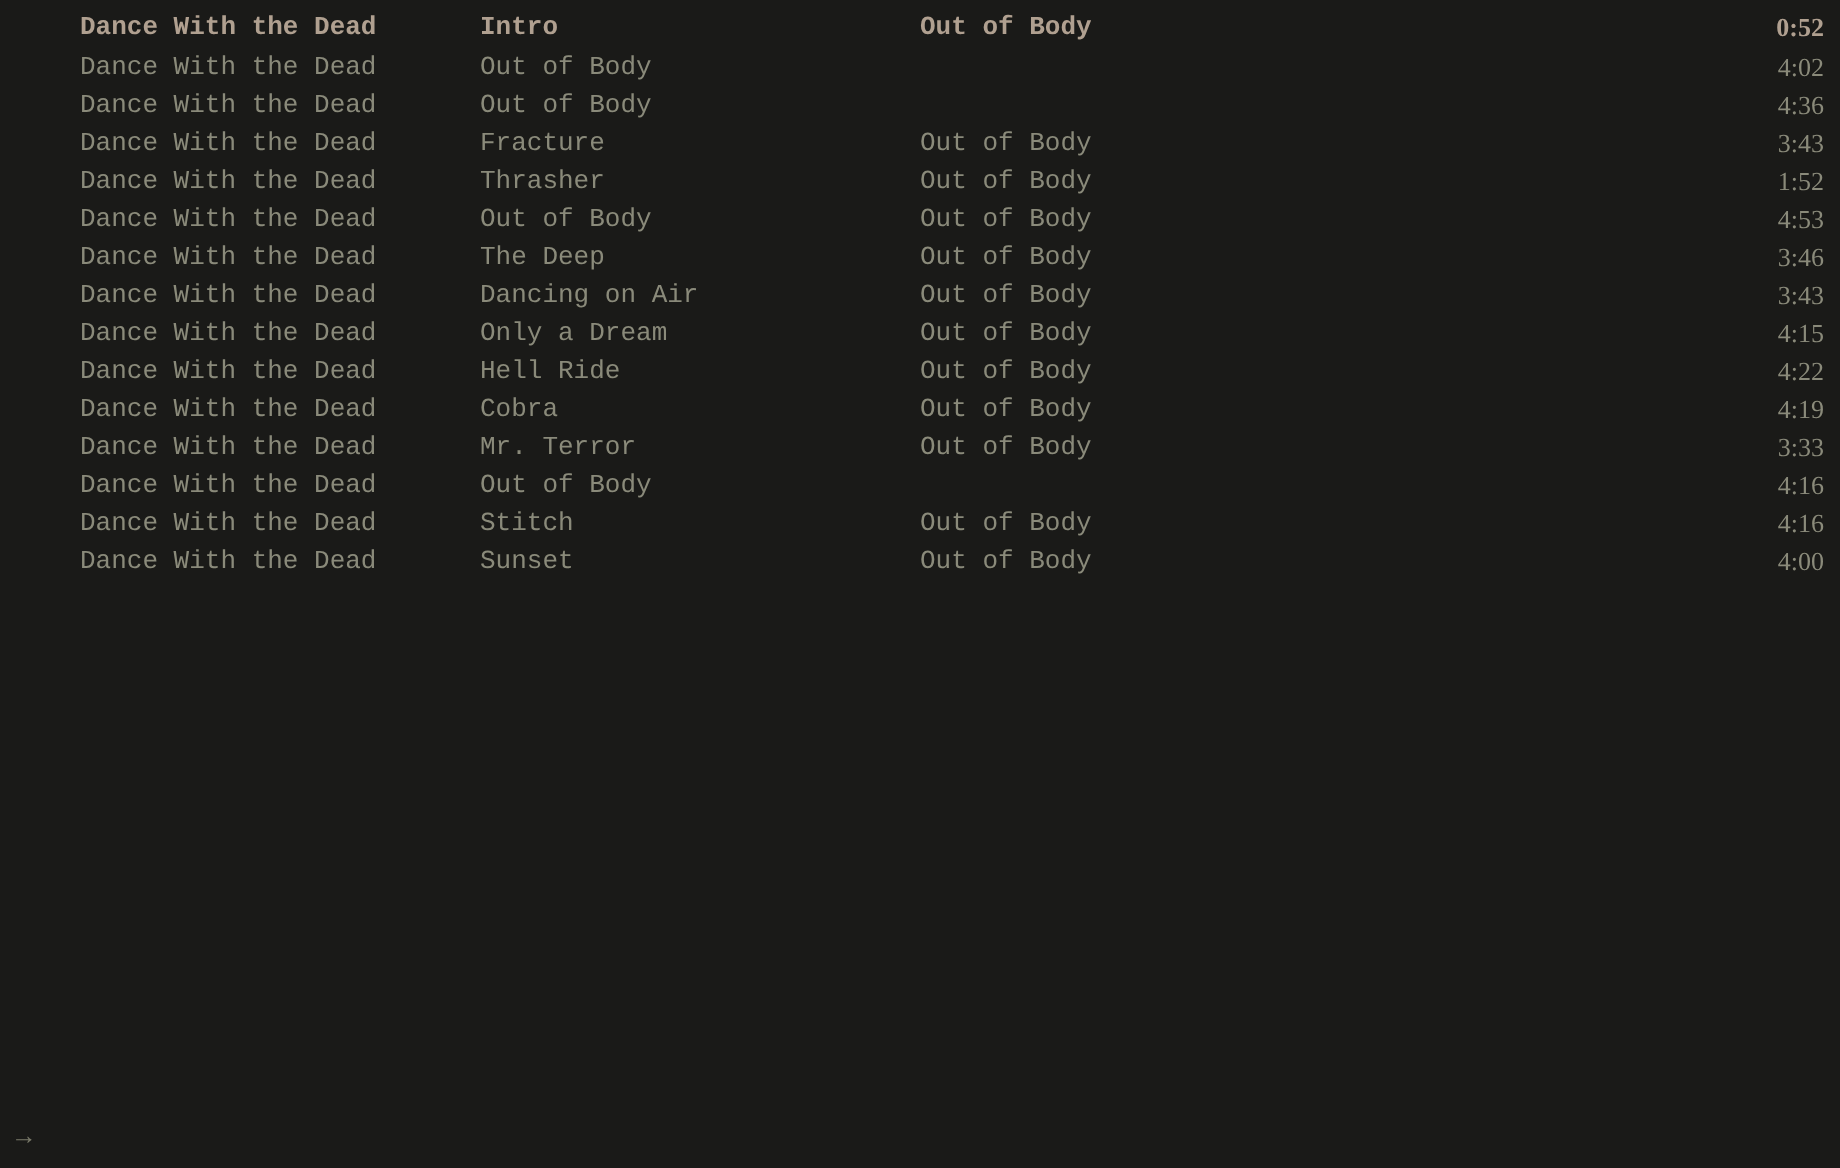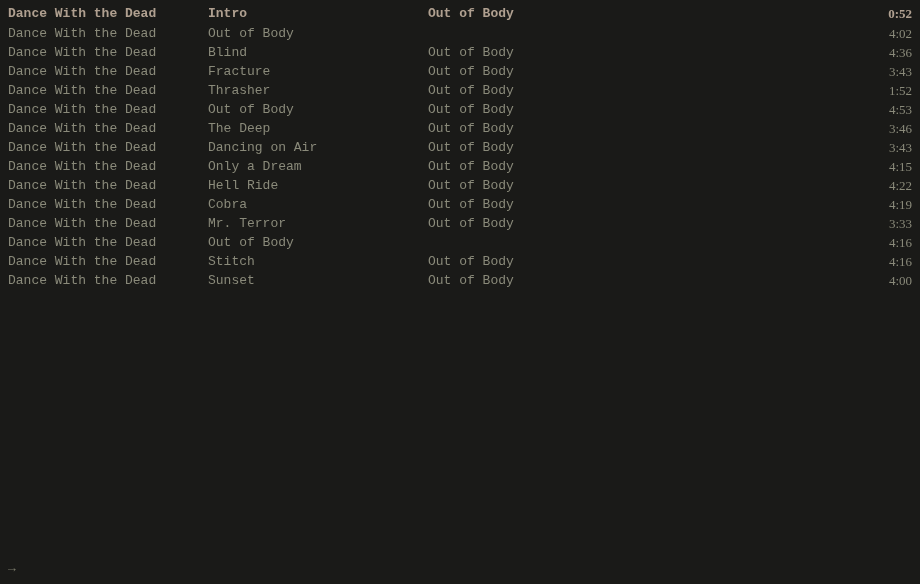"Dance With the Dead" .track-row { margin-left: none -> 32px }
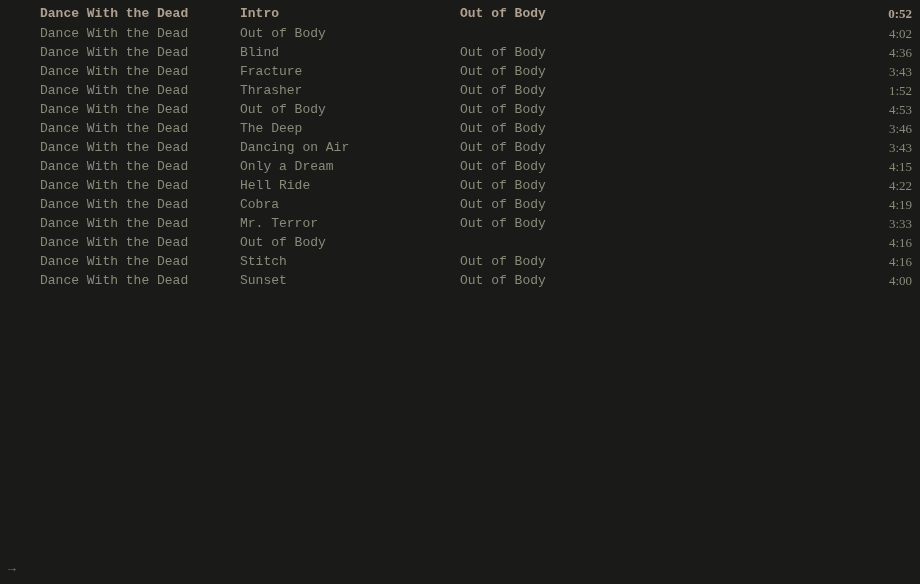"Blind" div.col-title { html: <div>Blind</div> -> none }
